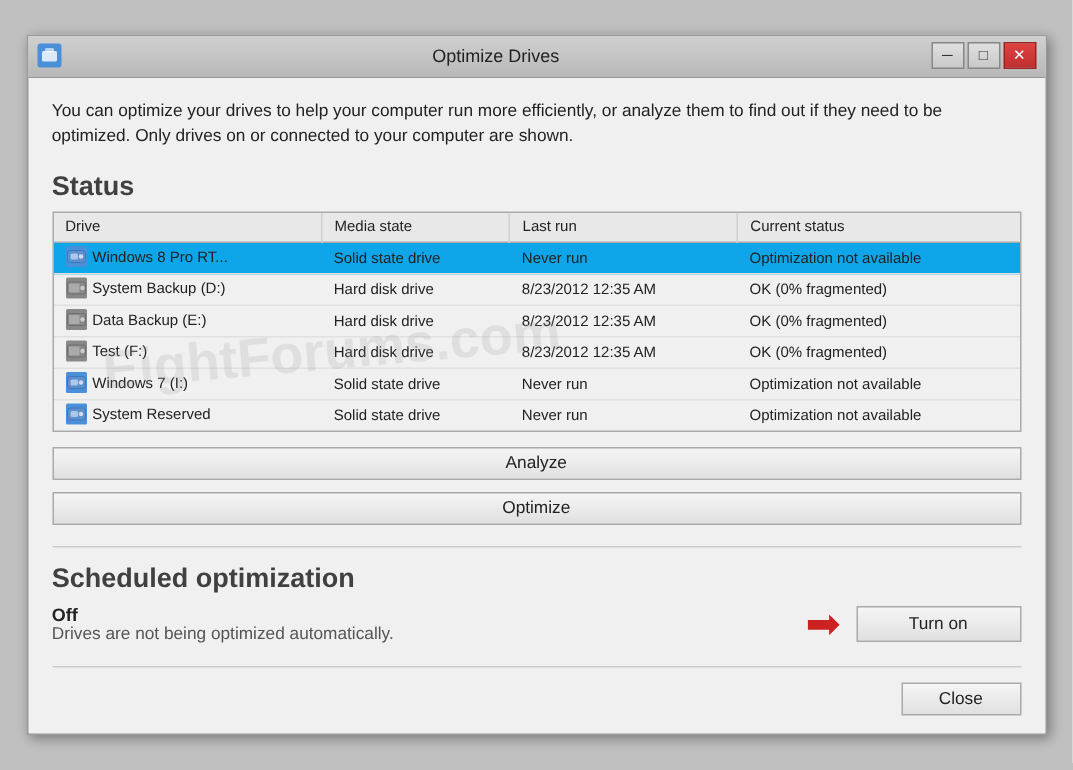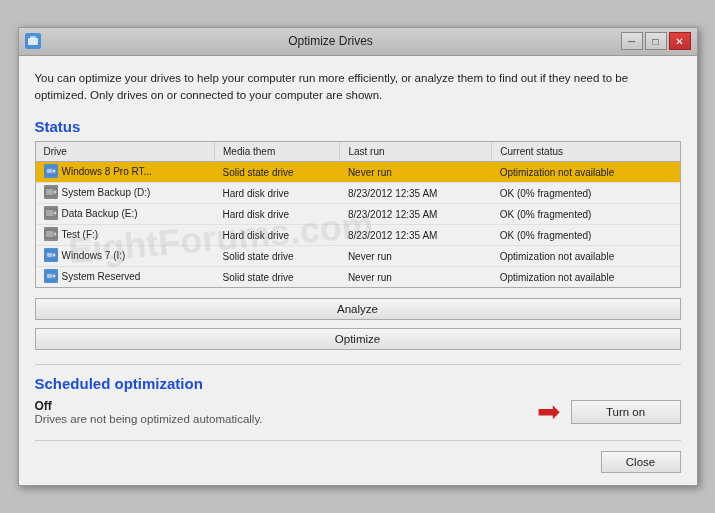"Status" .section-label { color: #1d4ed8 -> #404040; font-size: 15px -> 18px }
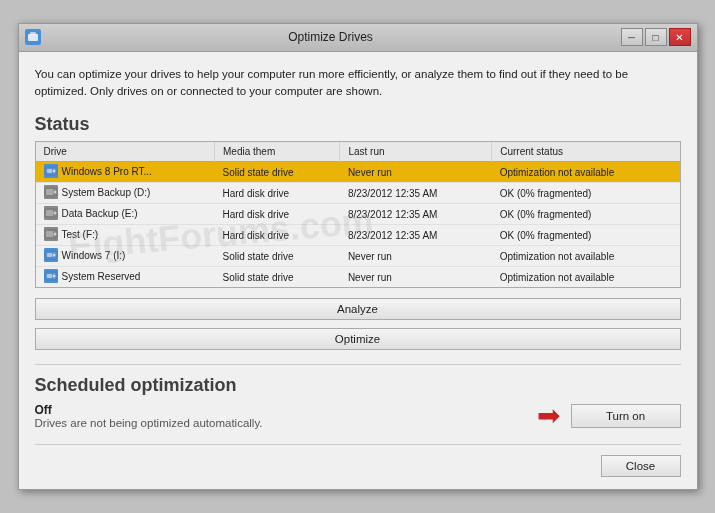"Media them" th { text: them -> state }
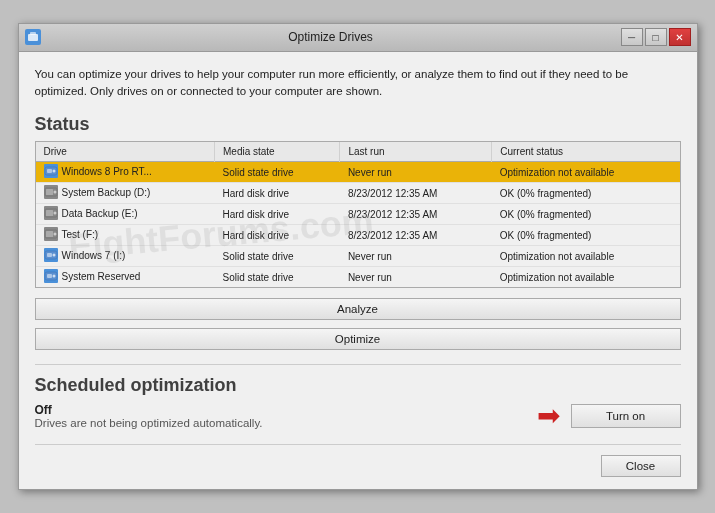"Windows 8 Pro RT..." tbody tr.selected { background: #eab308 -> #0ea5e9 }
